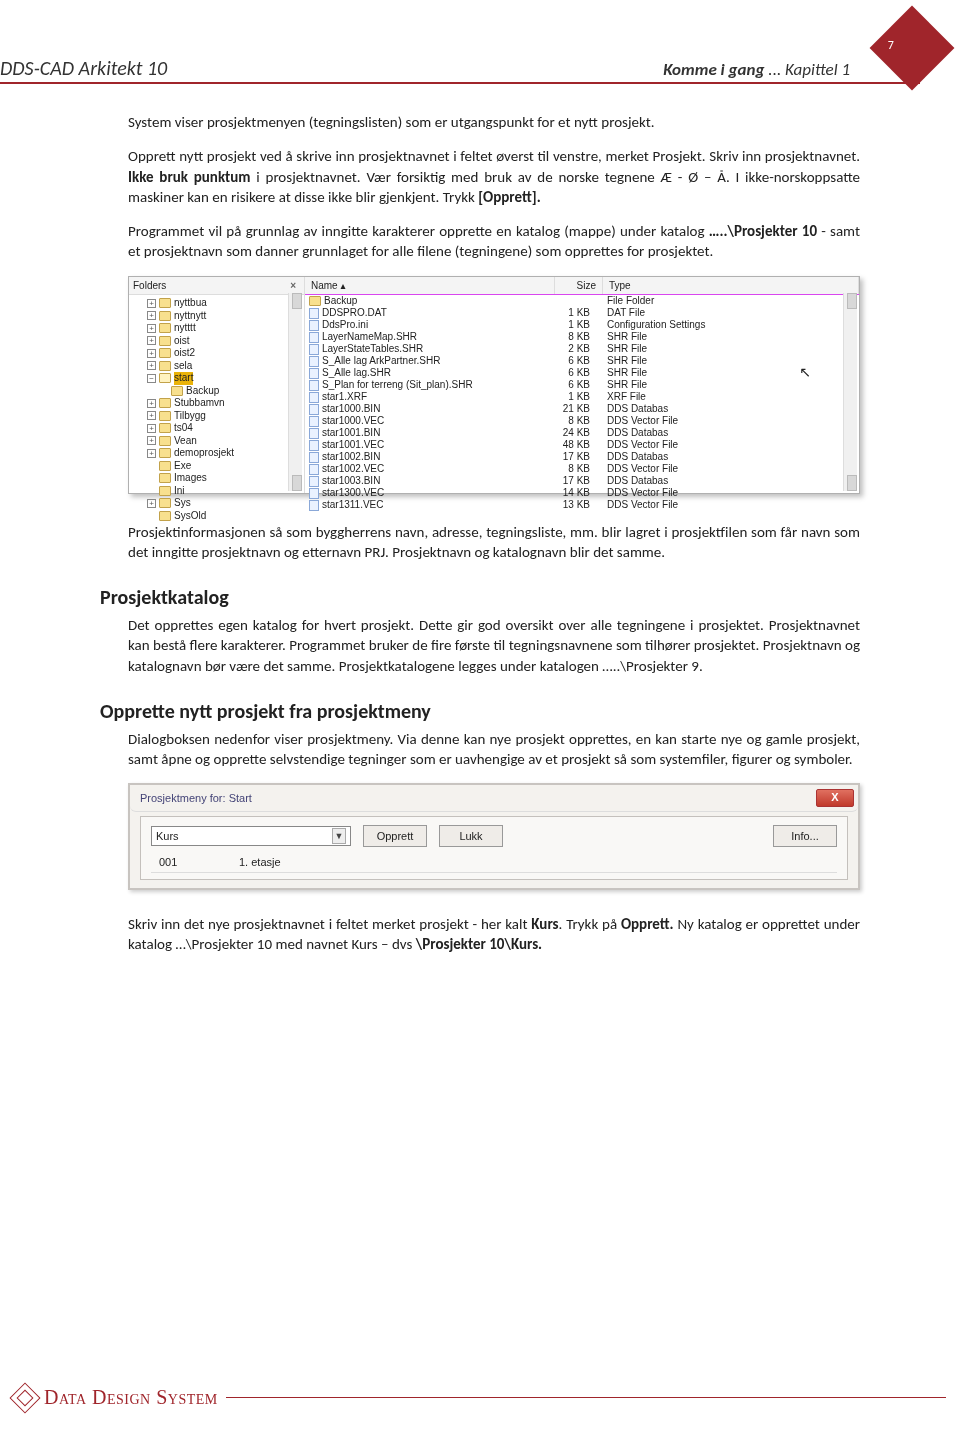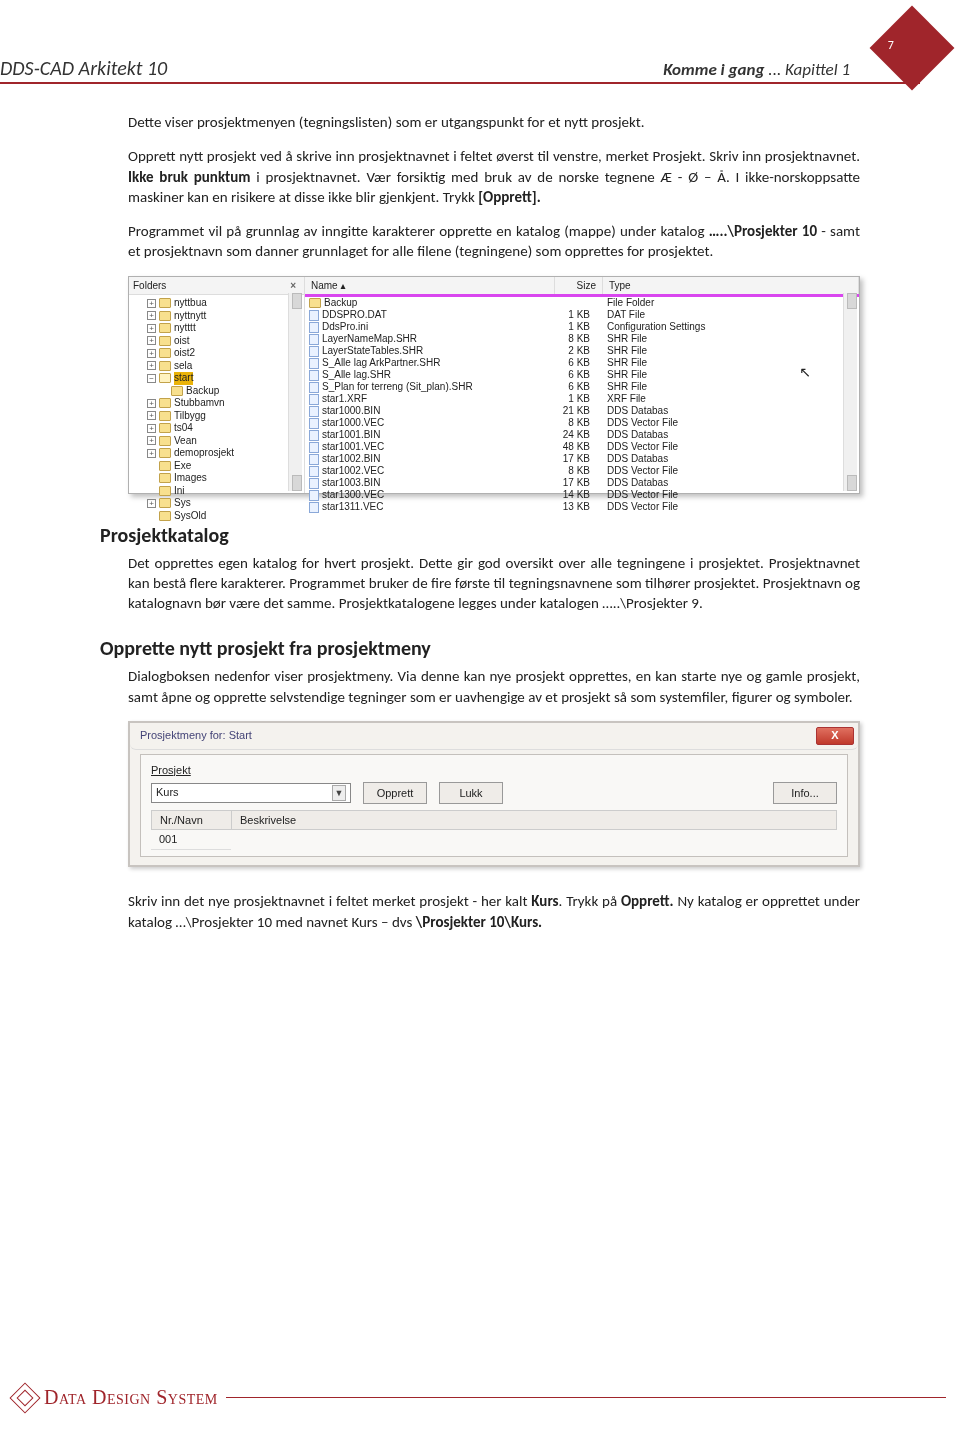"Dette viser prosjektmenyen" p { text: Dette -> System }
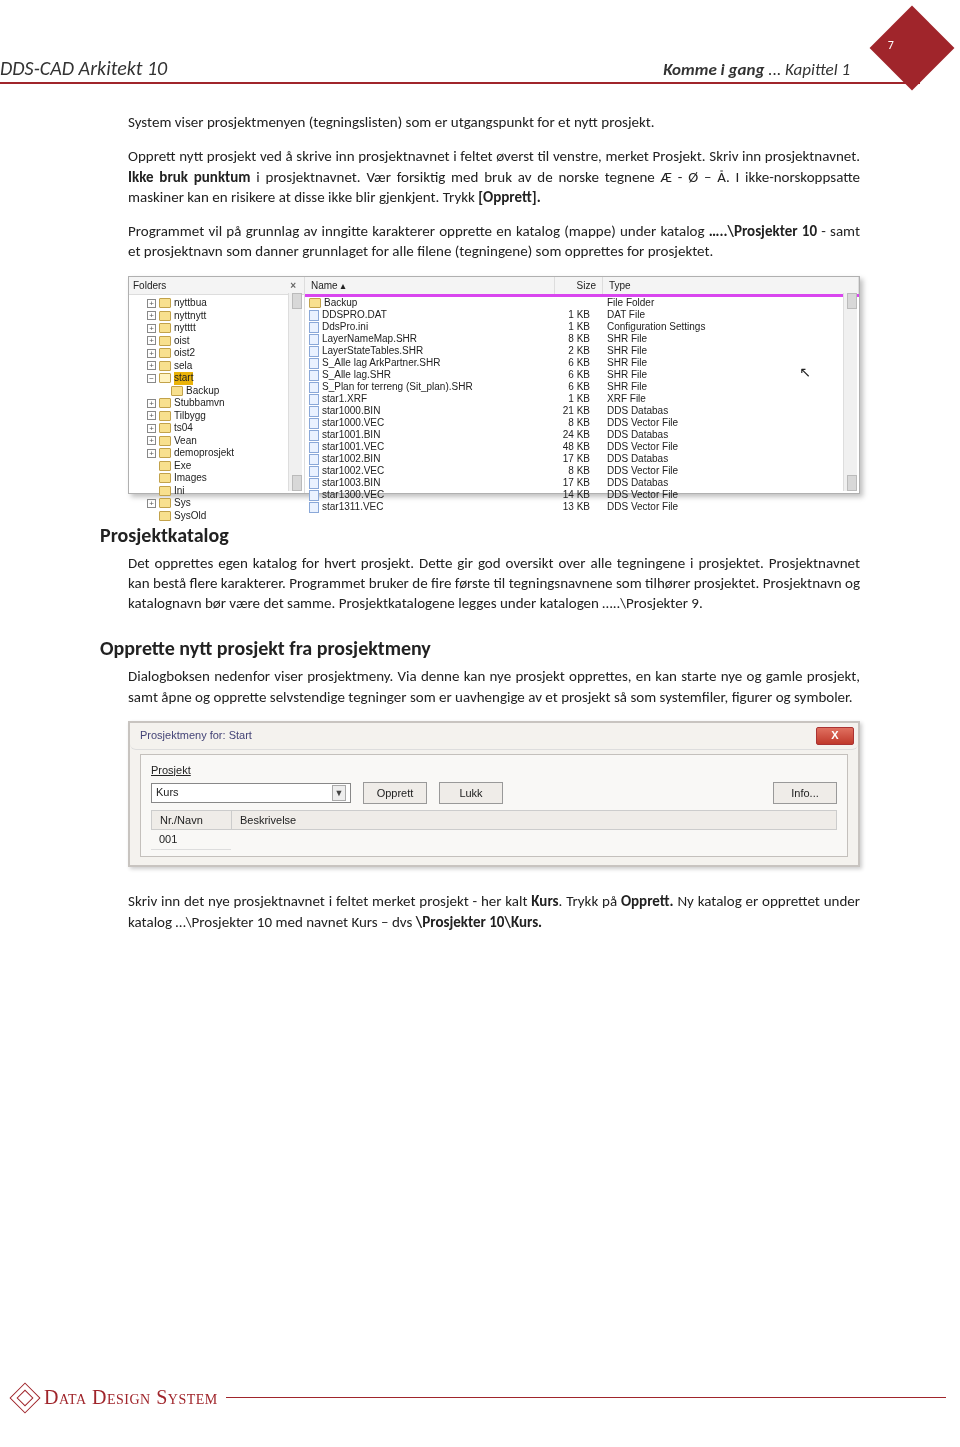"Name ▴" .shot1 .list-head { border-bottom: 3px solid #d946ef -> 1px solid #d946ef }
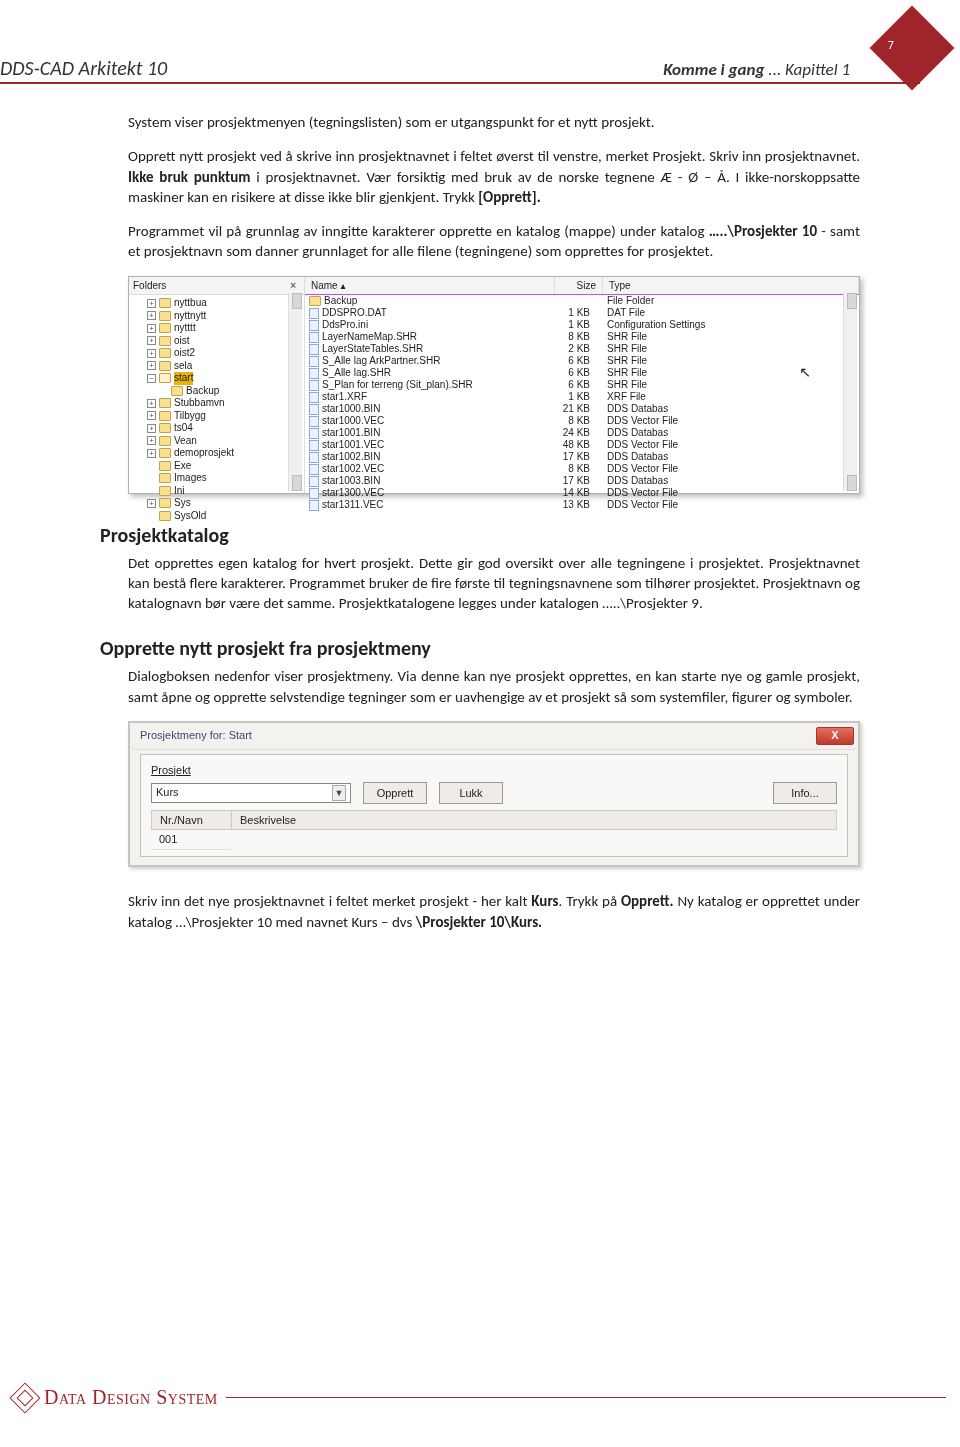"Prosjektinformasjonen så som byggherrens" p { html: none -> <p>Prosjektinformasjonen så som byggherrens navn, adresse, tegningsliste, mm. blir lagret i prosjektfilen som får navn som det inngitte prosjektnavn og etternavn PRJ. Prosjektnavn og katalognavn blir det samme.</p> }
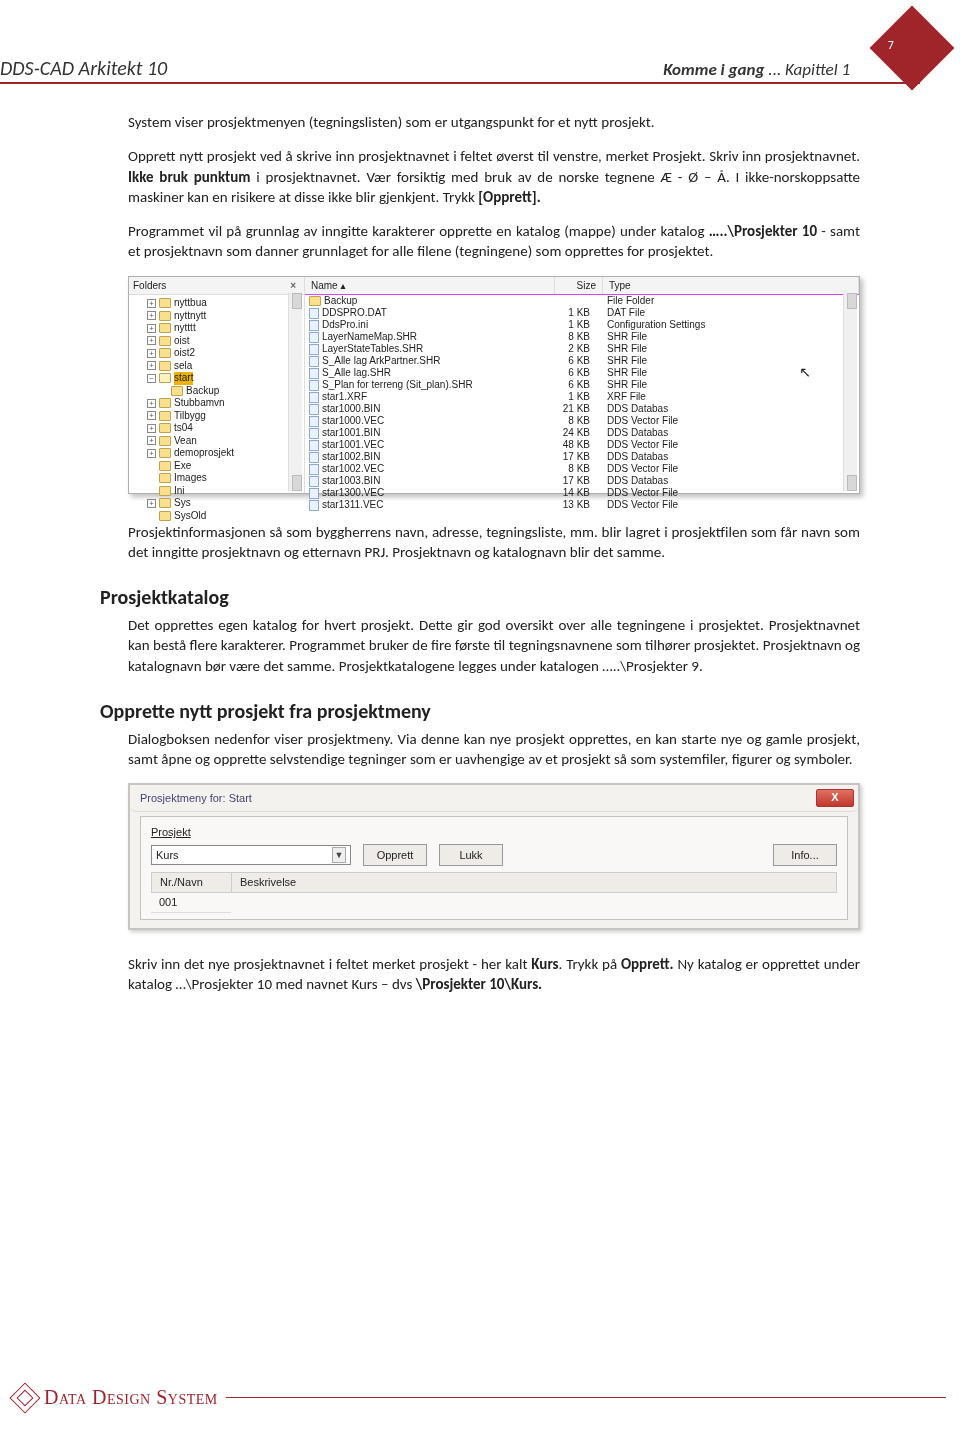"Prosjekt" div { html: <div> <label>Prosjekt</label> </div> -> none }
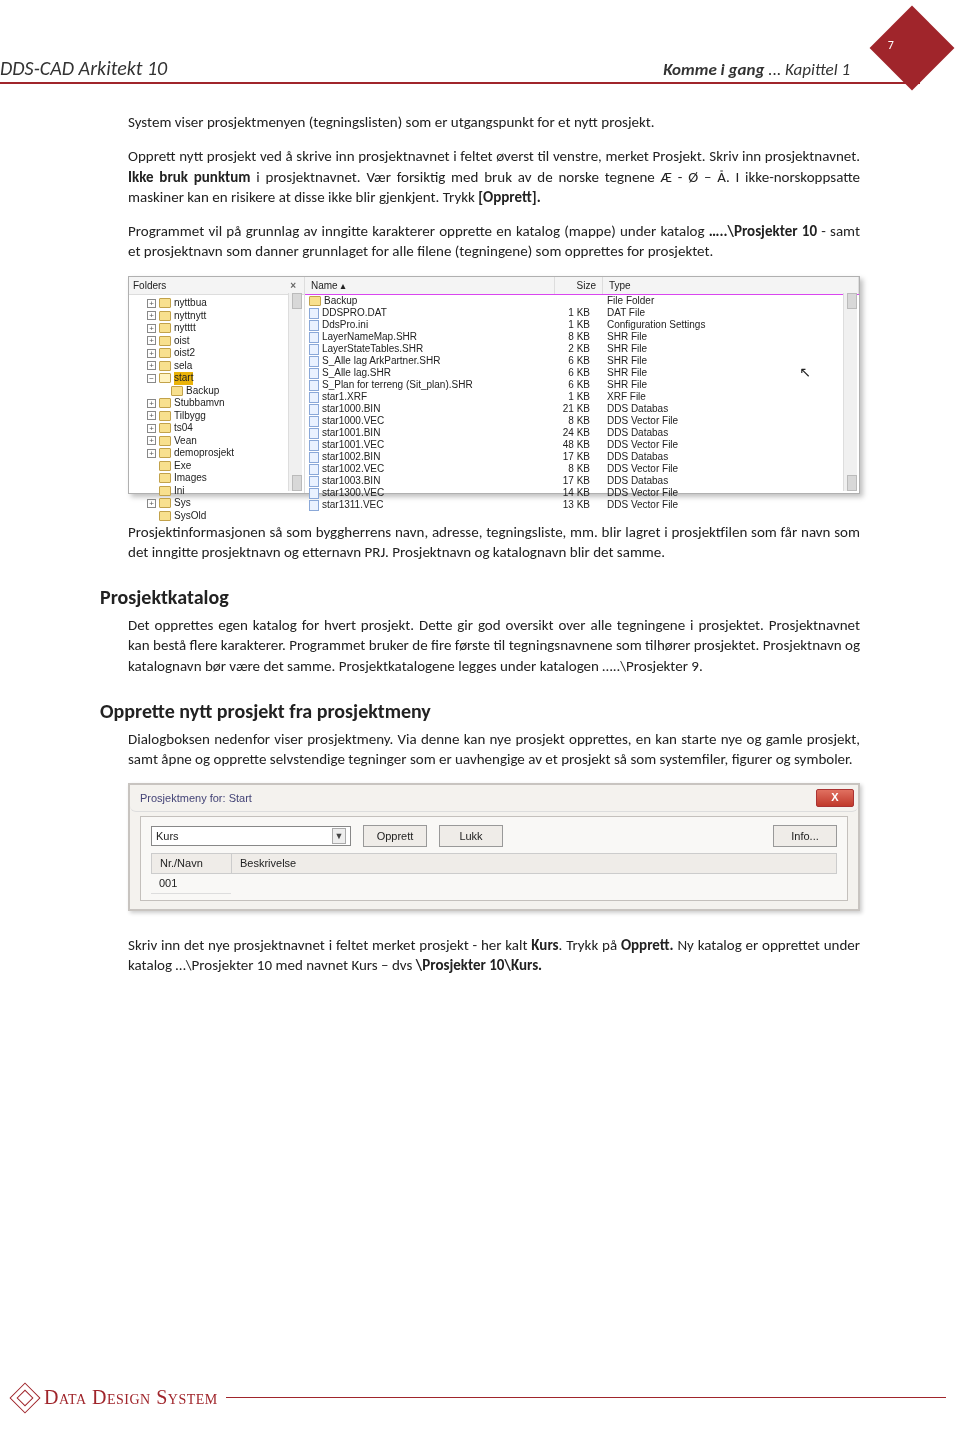"Nr./Navn" div.thead2 { html: <div> <div>Nr./Navn</div> <div>Beskrivelse</div> </div> -> none }
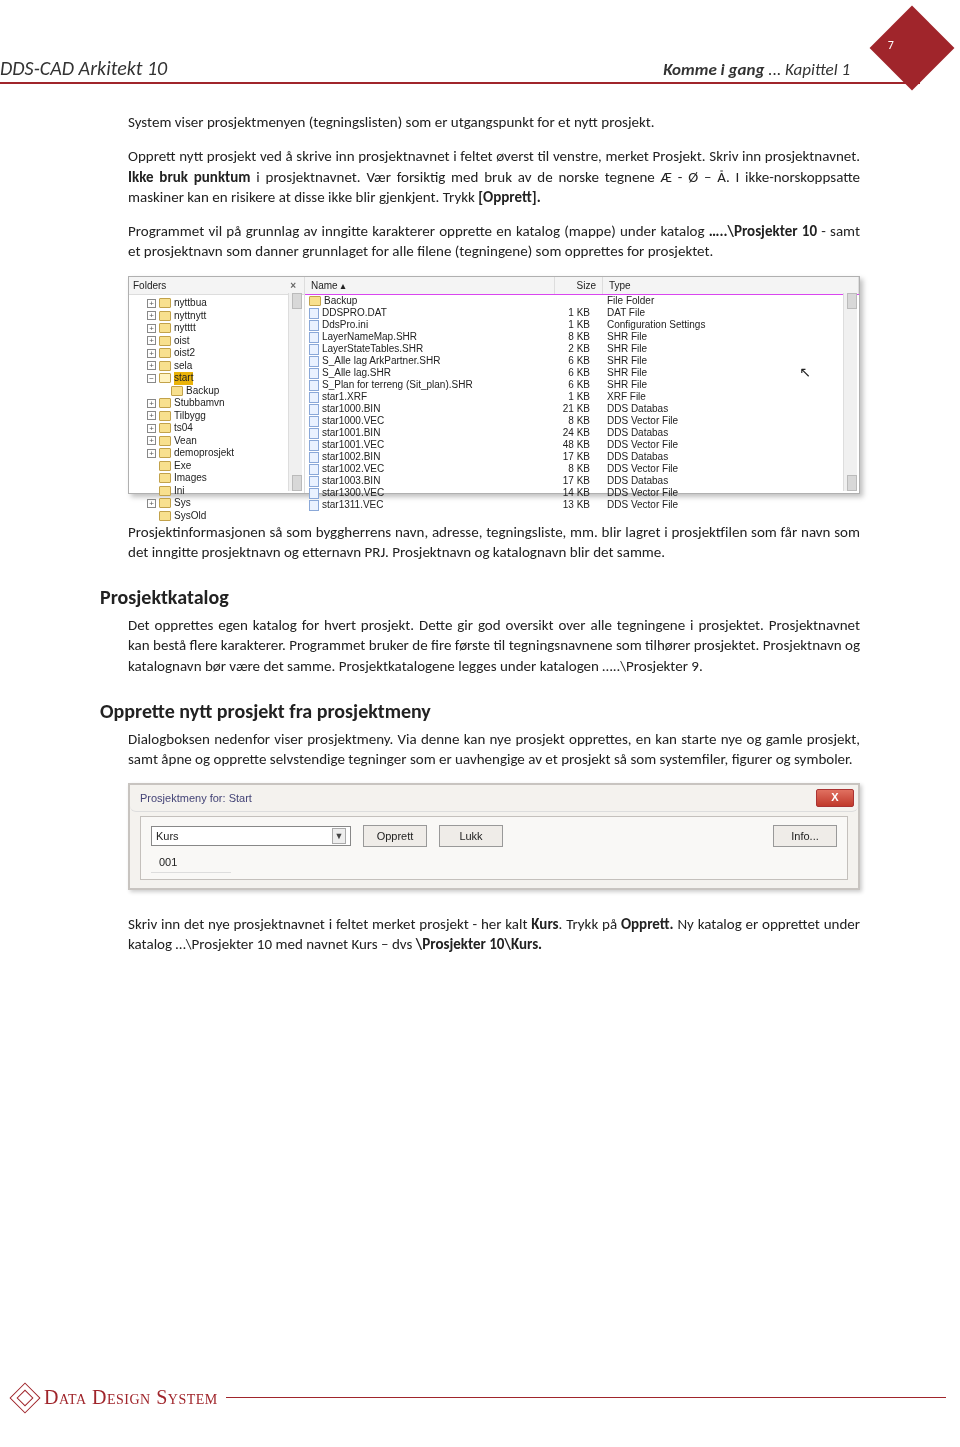"1. etasje" div.cbesk { html: none -> <div>1. etasje</div> }
